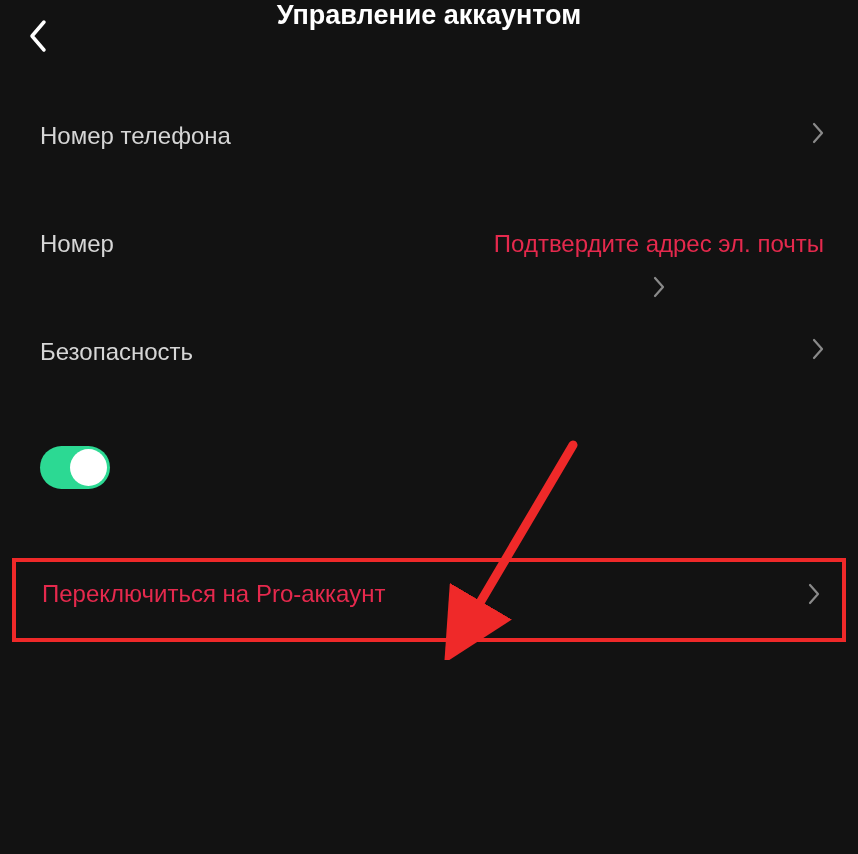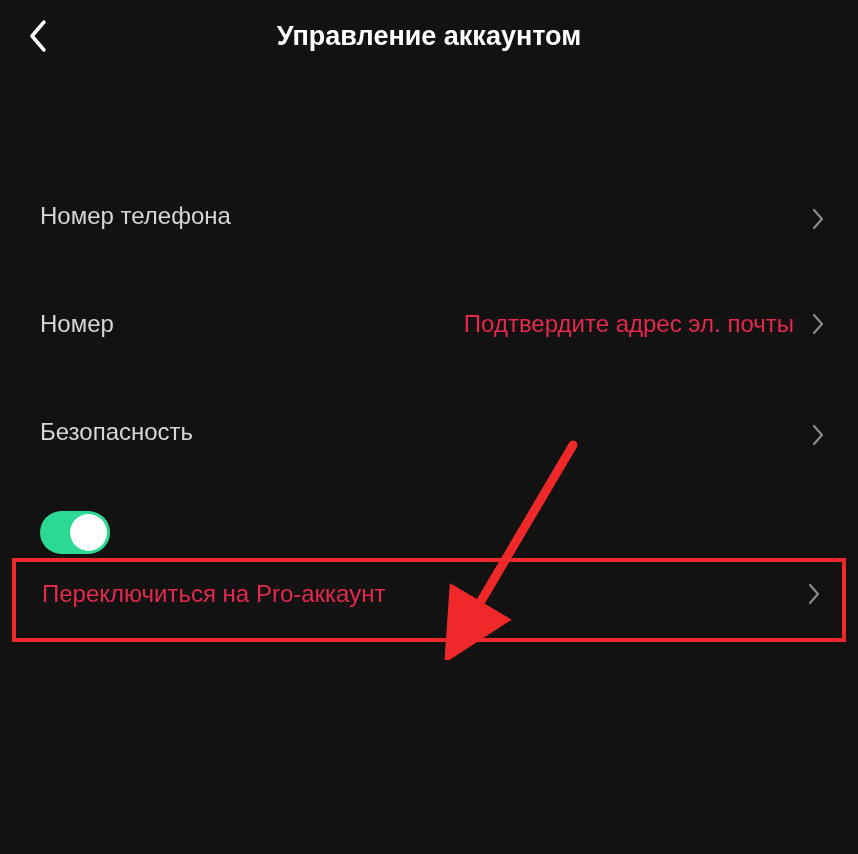"Управление аккаунтом" .header { align-items: center -> flex-start }
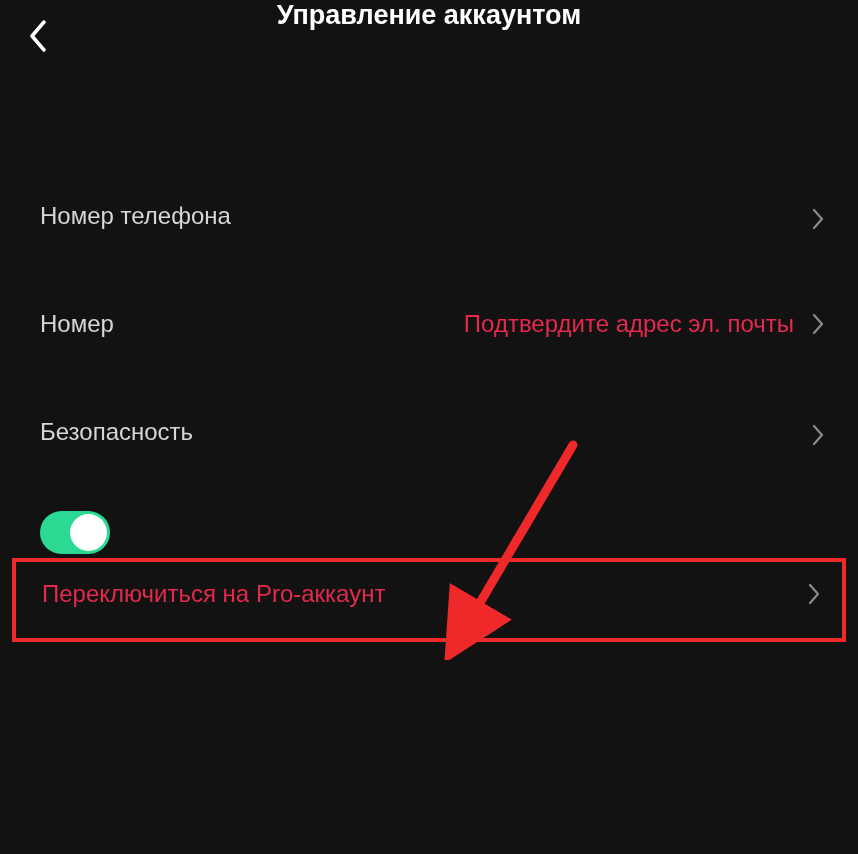"Номер телефона" .row { align-items: flex-end -> flex-start }
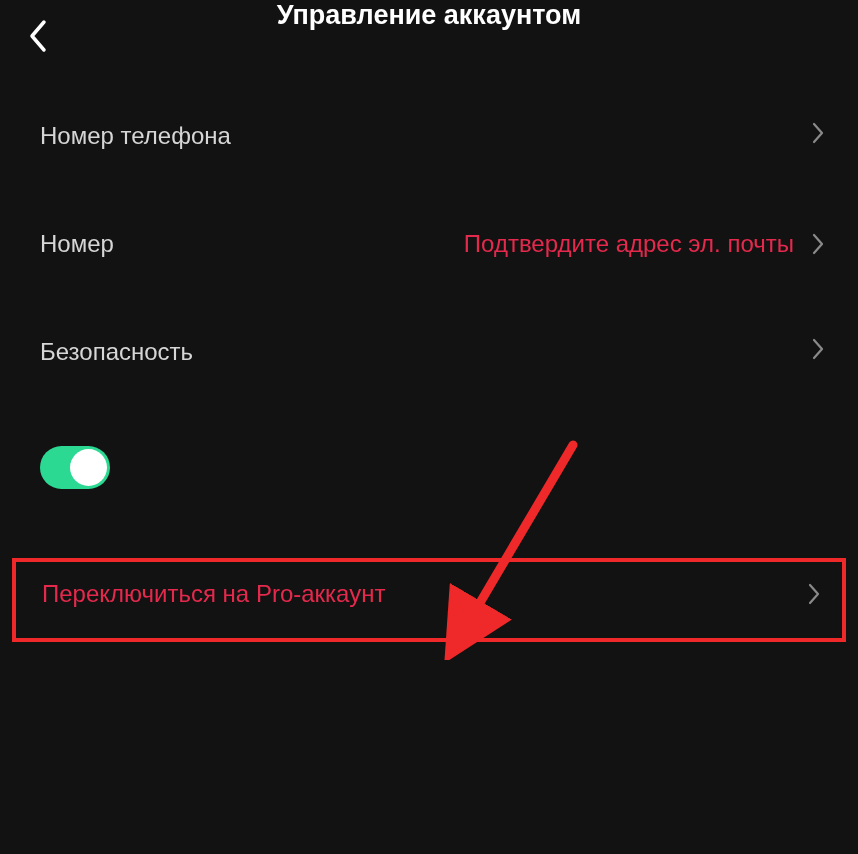"Подтвердите адрес эл. почты" .row-right { flex-direction: none -> column }
